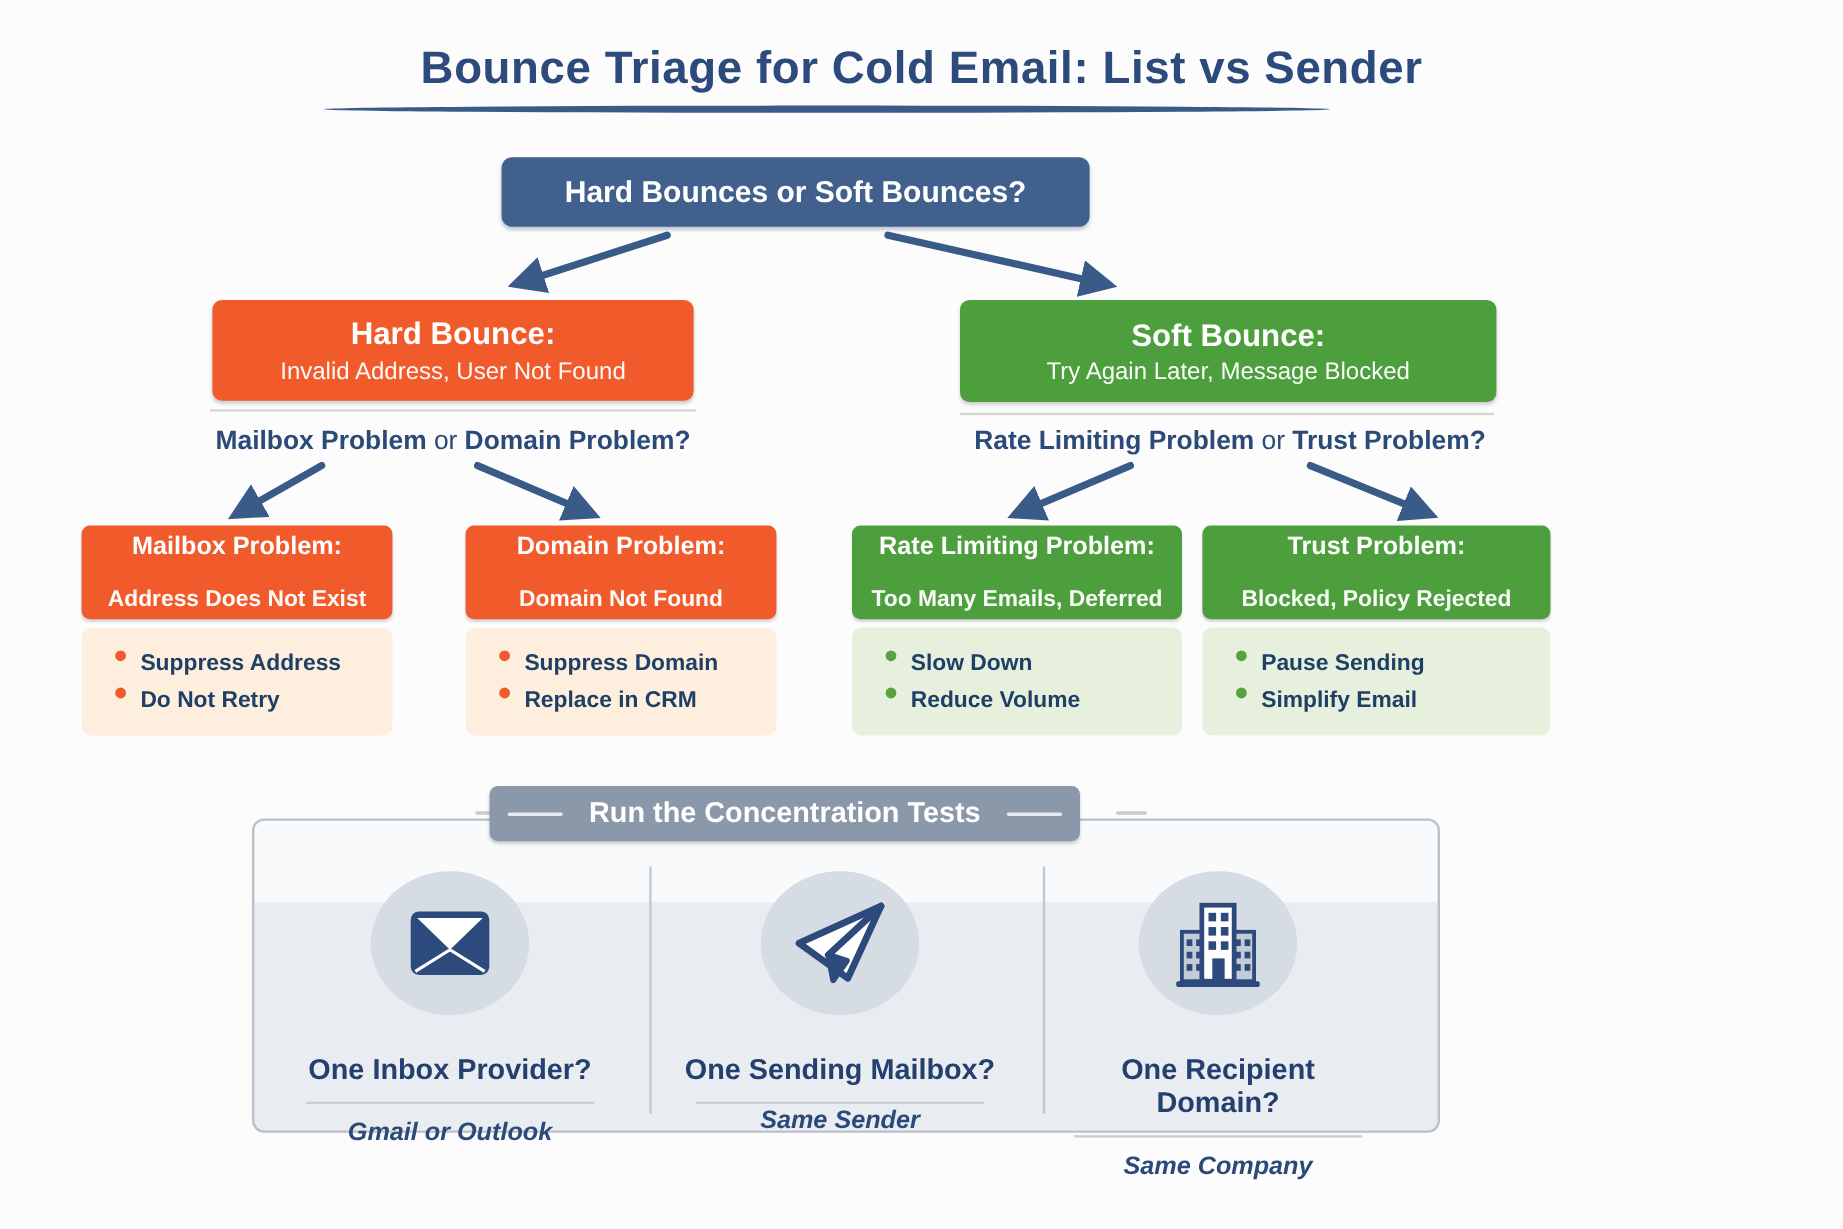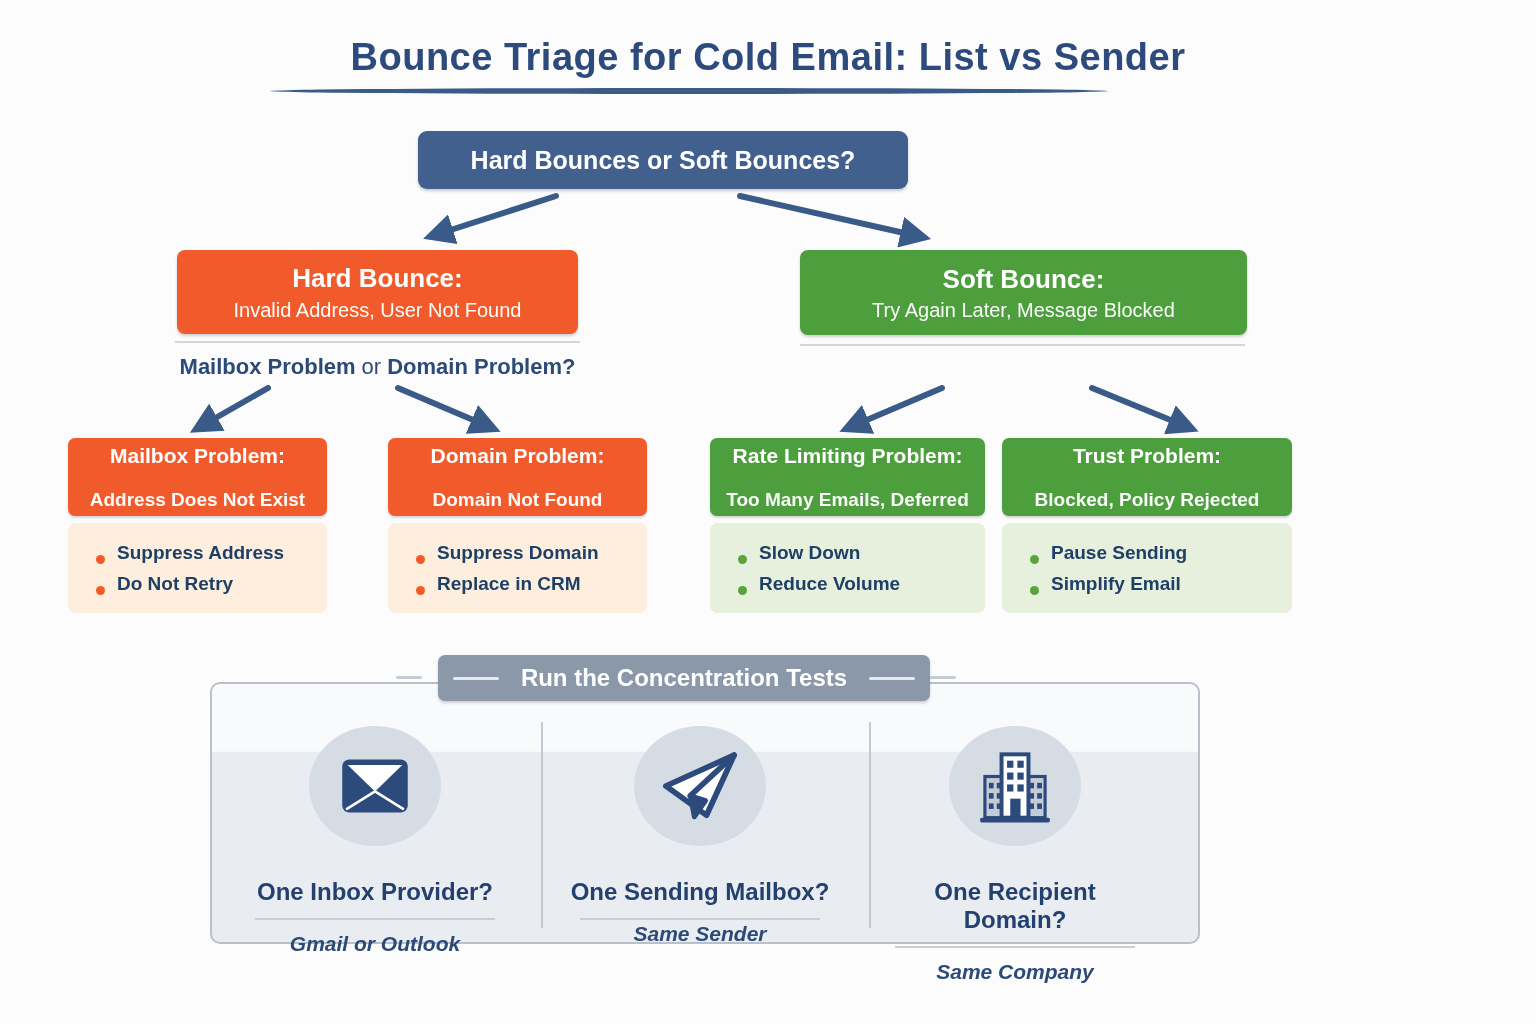"Rate Limiting Problem or Trust" div.abs { html: none -> <div> <b>Rate Limiting Problem</b><span>or</span><b>Trust Problem?</b> </div> }
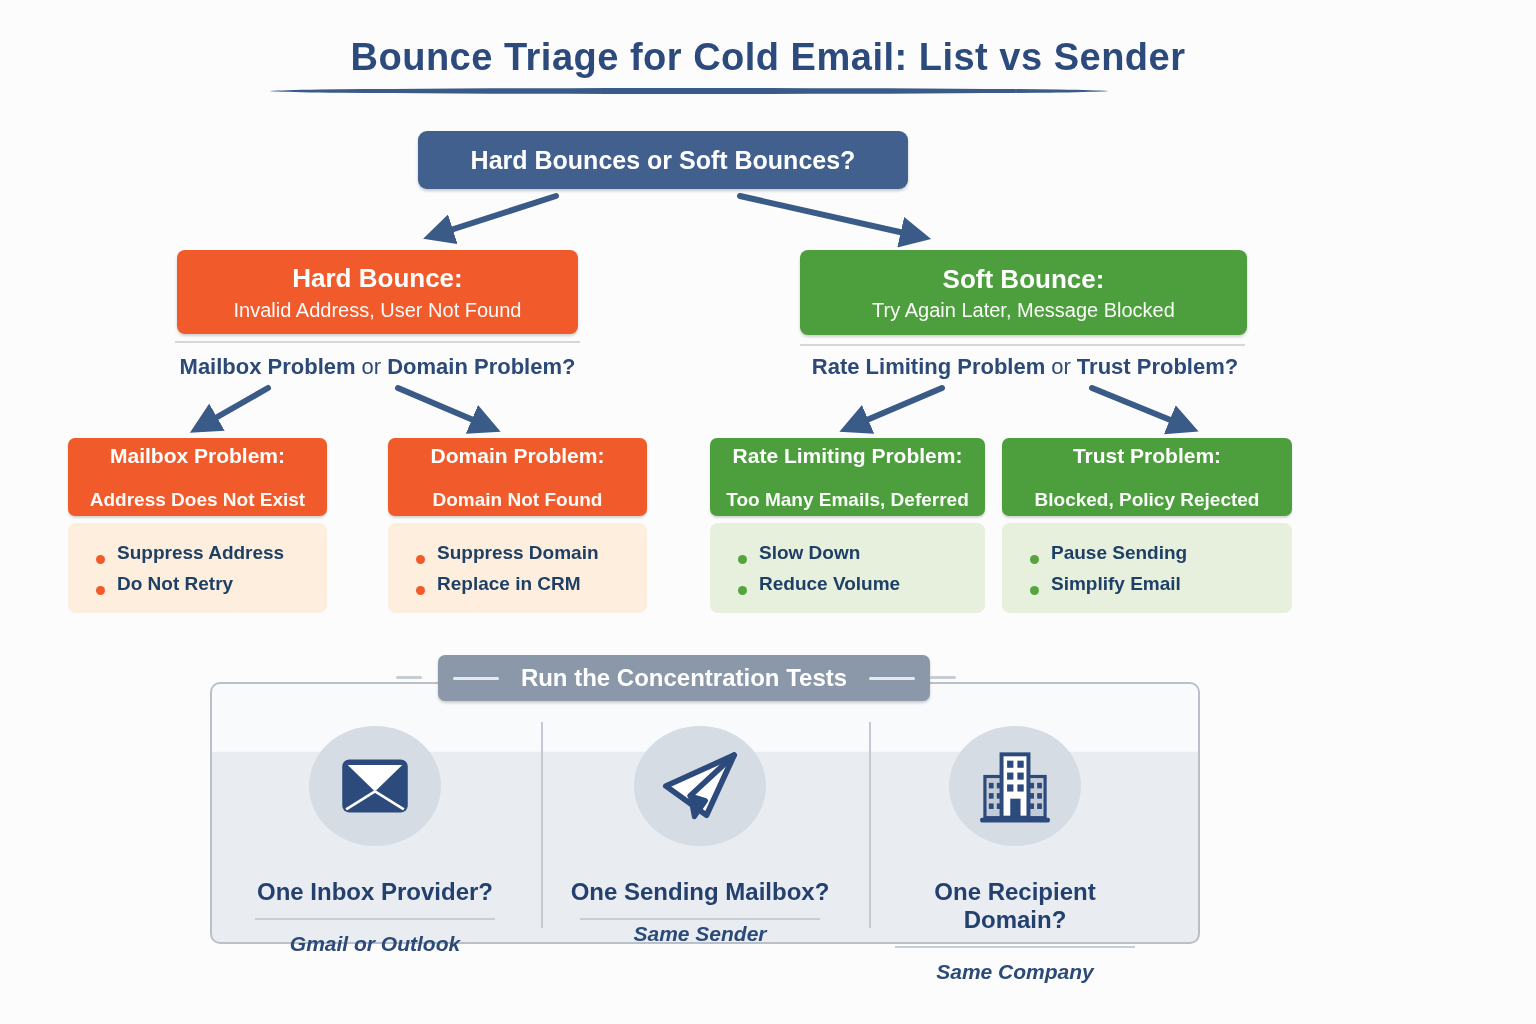"Suppress Address" .action-item { align-items: flex-end -> flex-start }
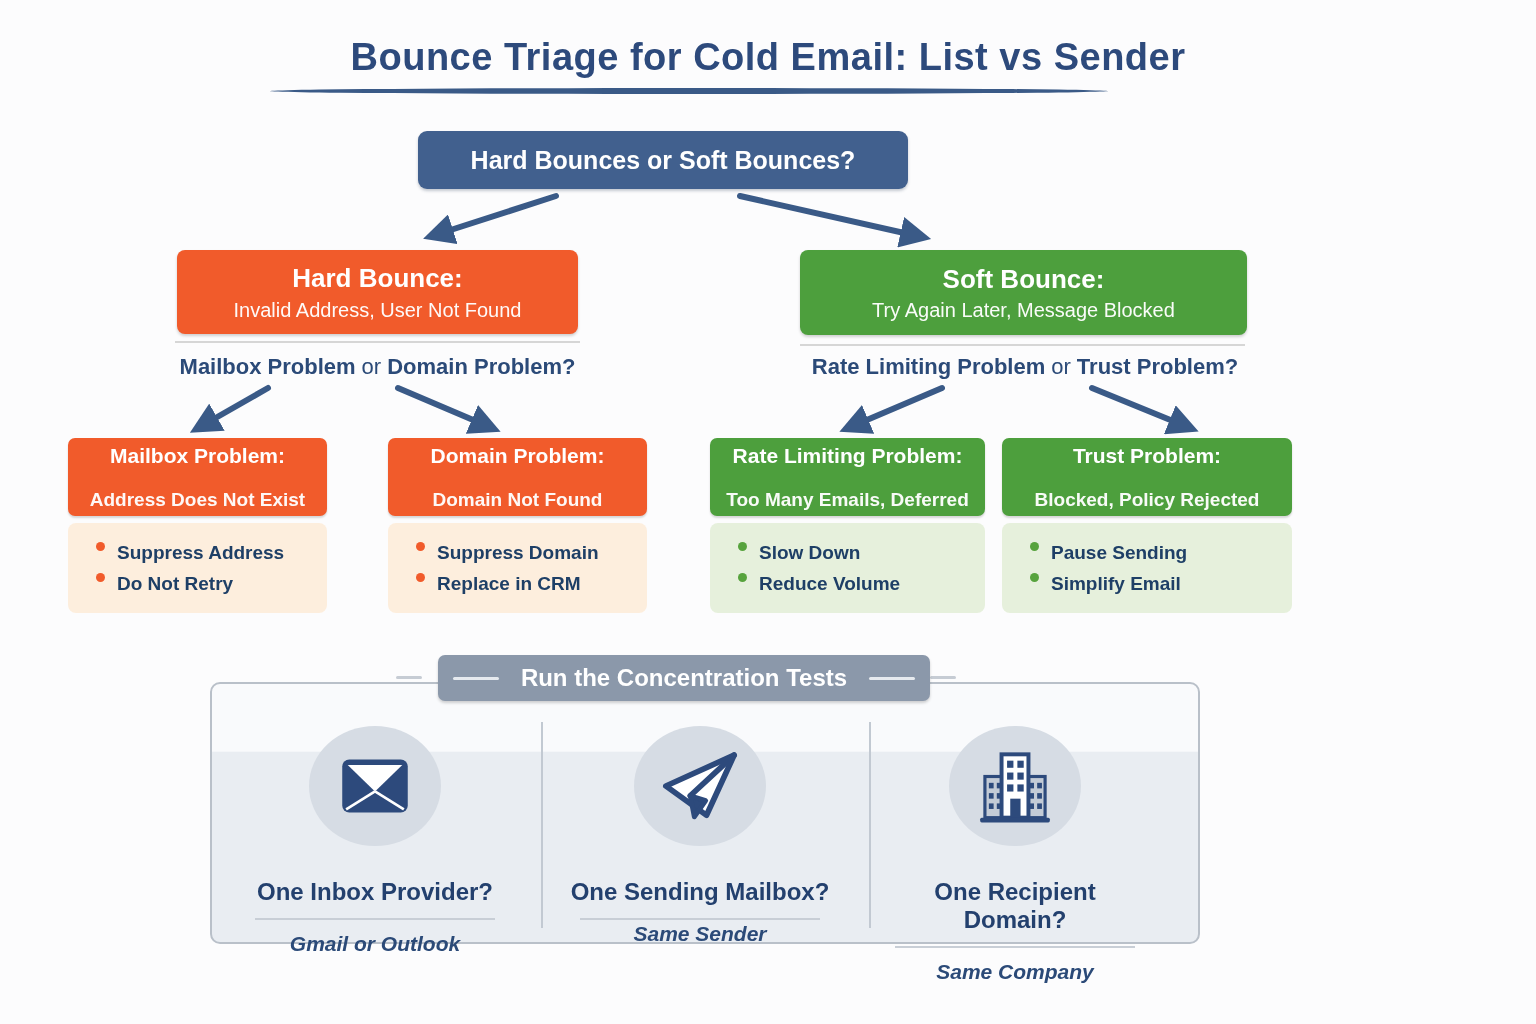"Run the Concentration Tests" .panel-header { left: 438px -> 408px }
